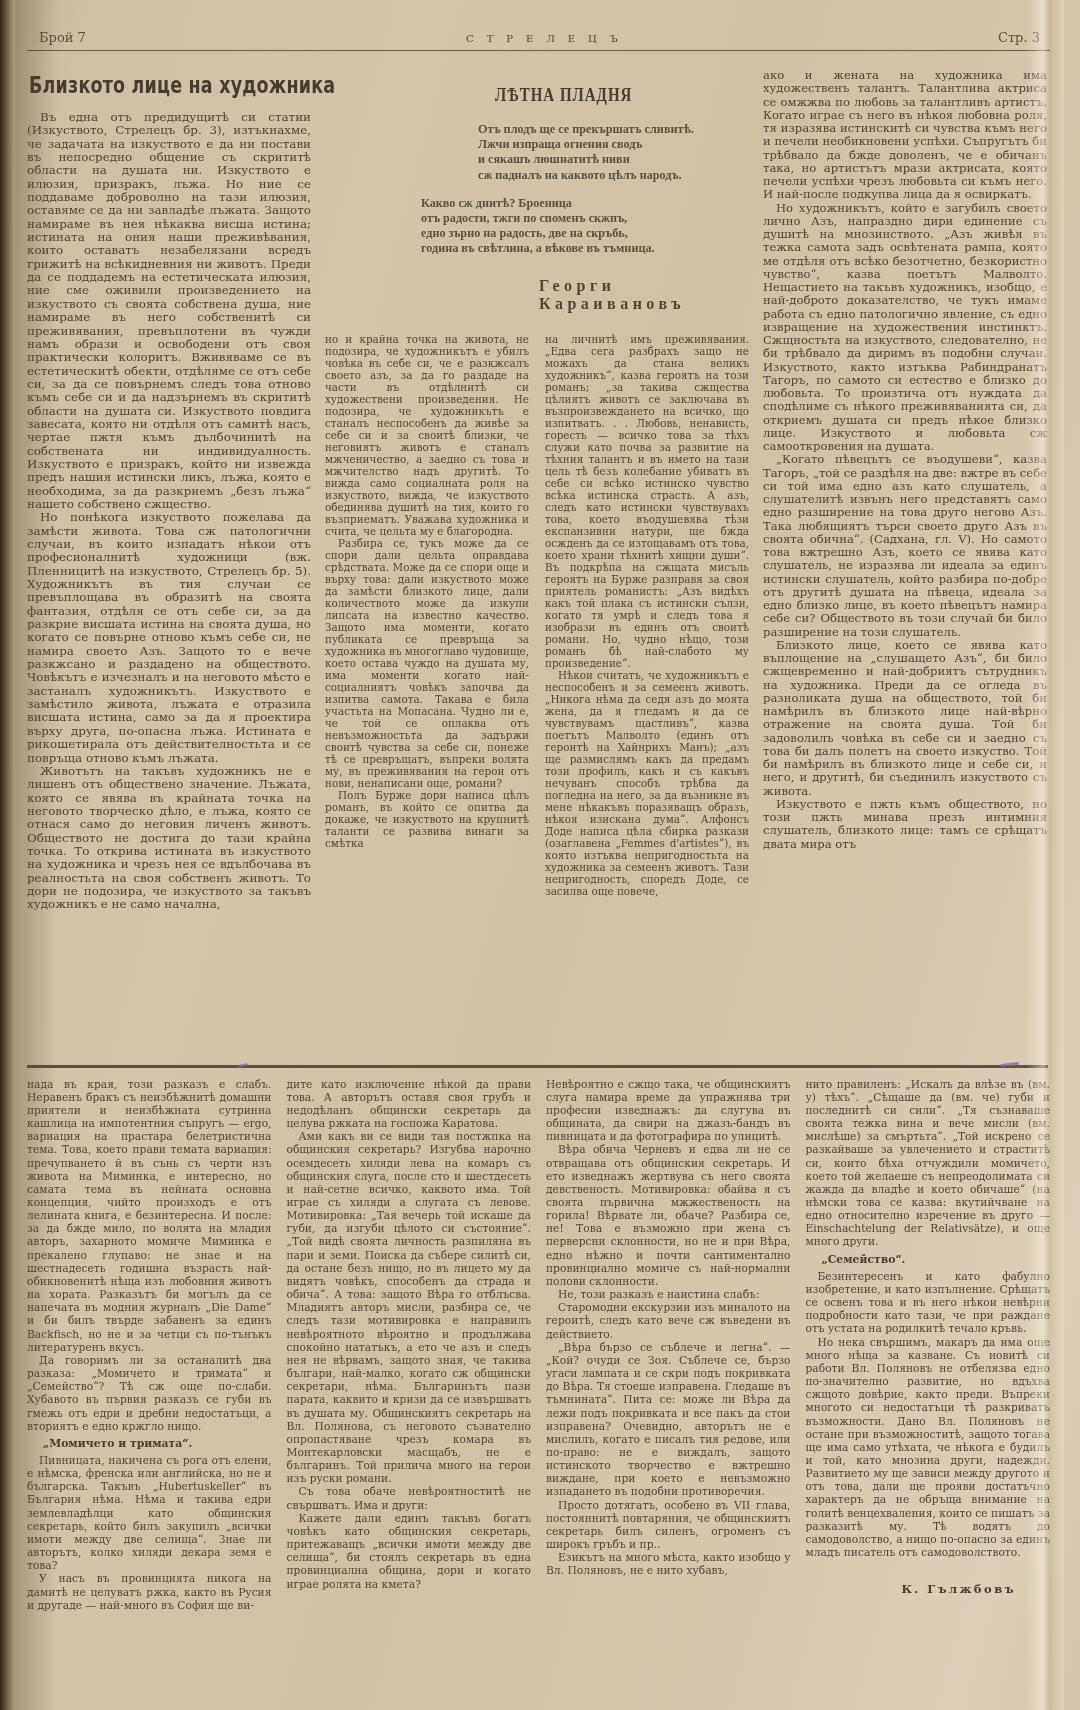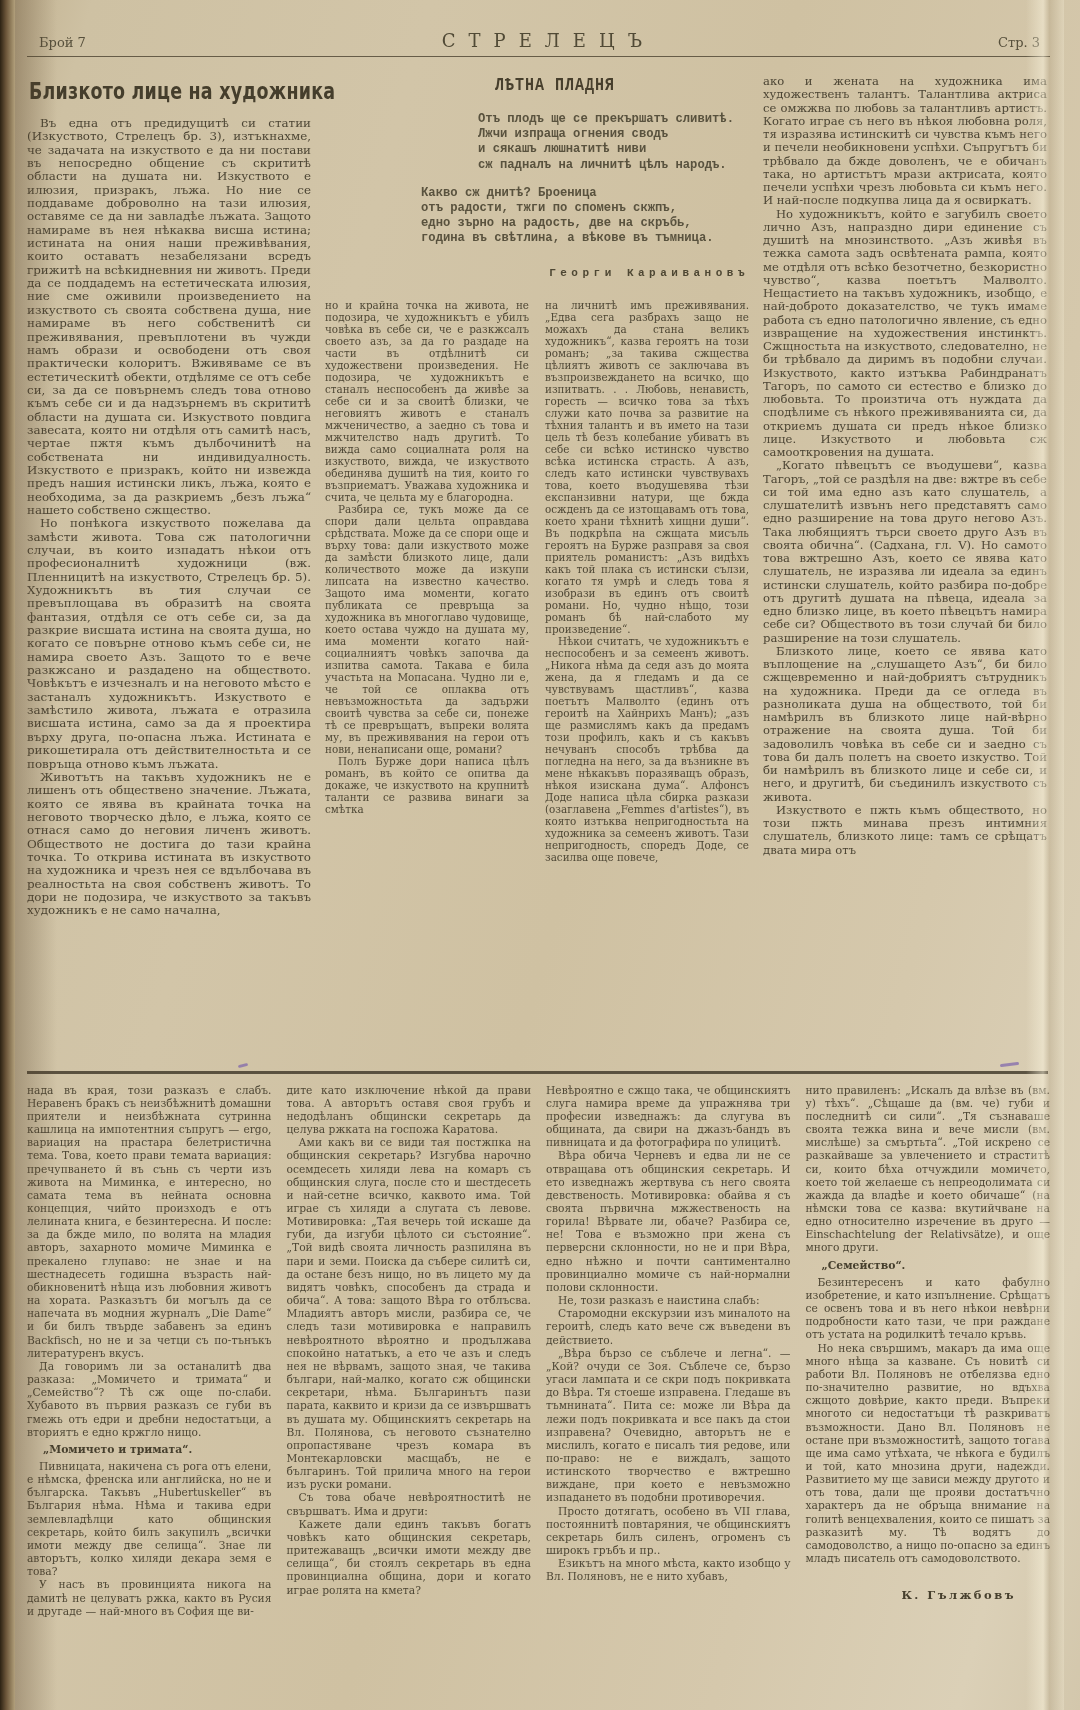"СТРЕЛЕЦЪ" .masthead { font-size: 18px -> 10px }
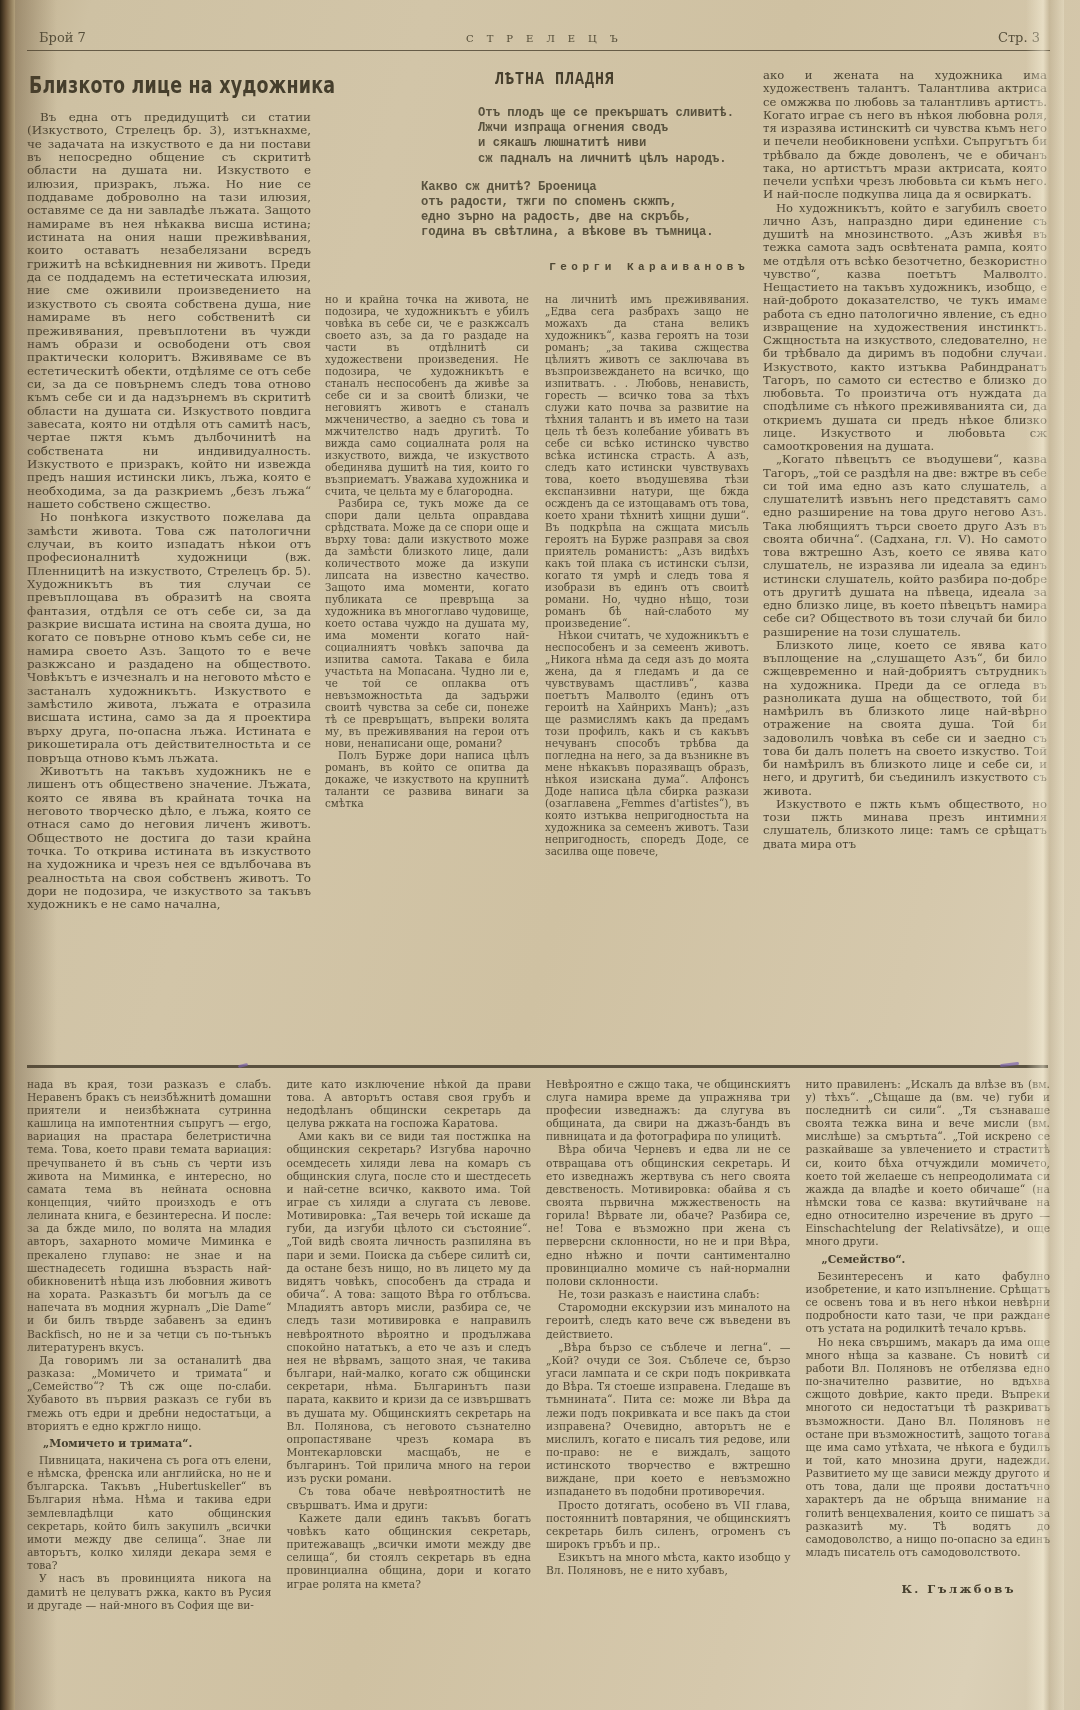"ЛѢТНА ПЛАДНЯ" .poem { font-family: Liberation Mono, monospace -> Liberation Serif, serif; margin: 0 0 0 96px -> 16px 0 0 96px }
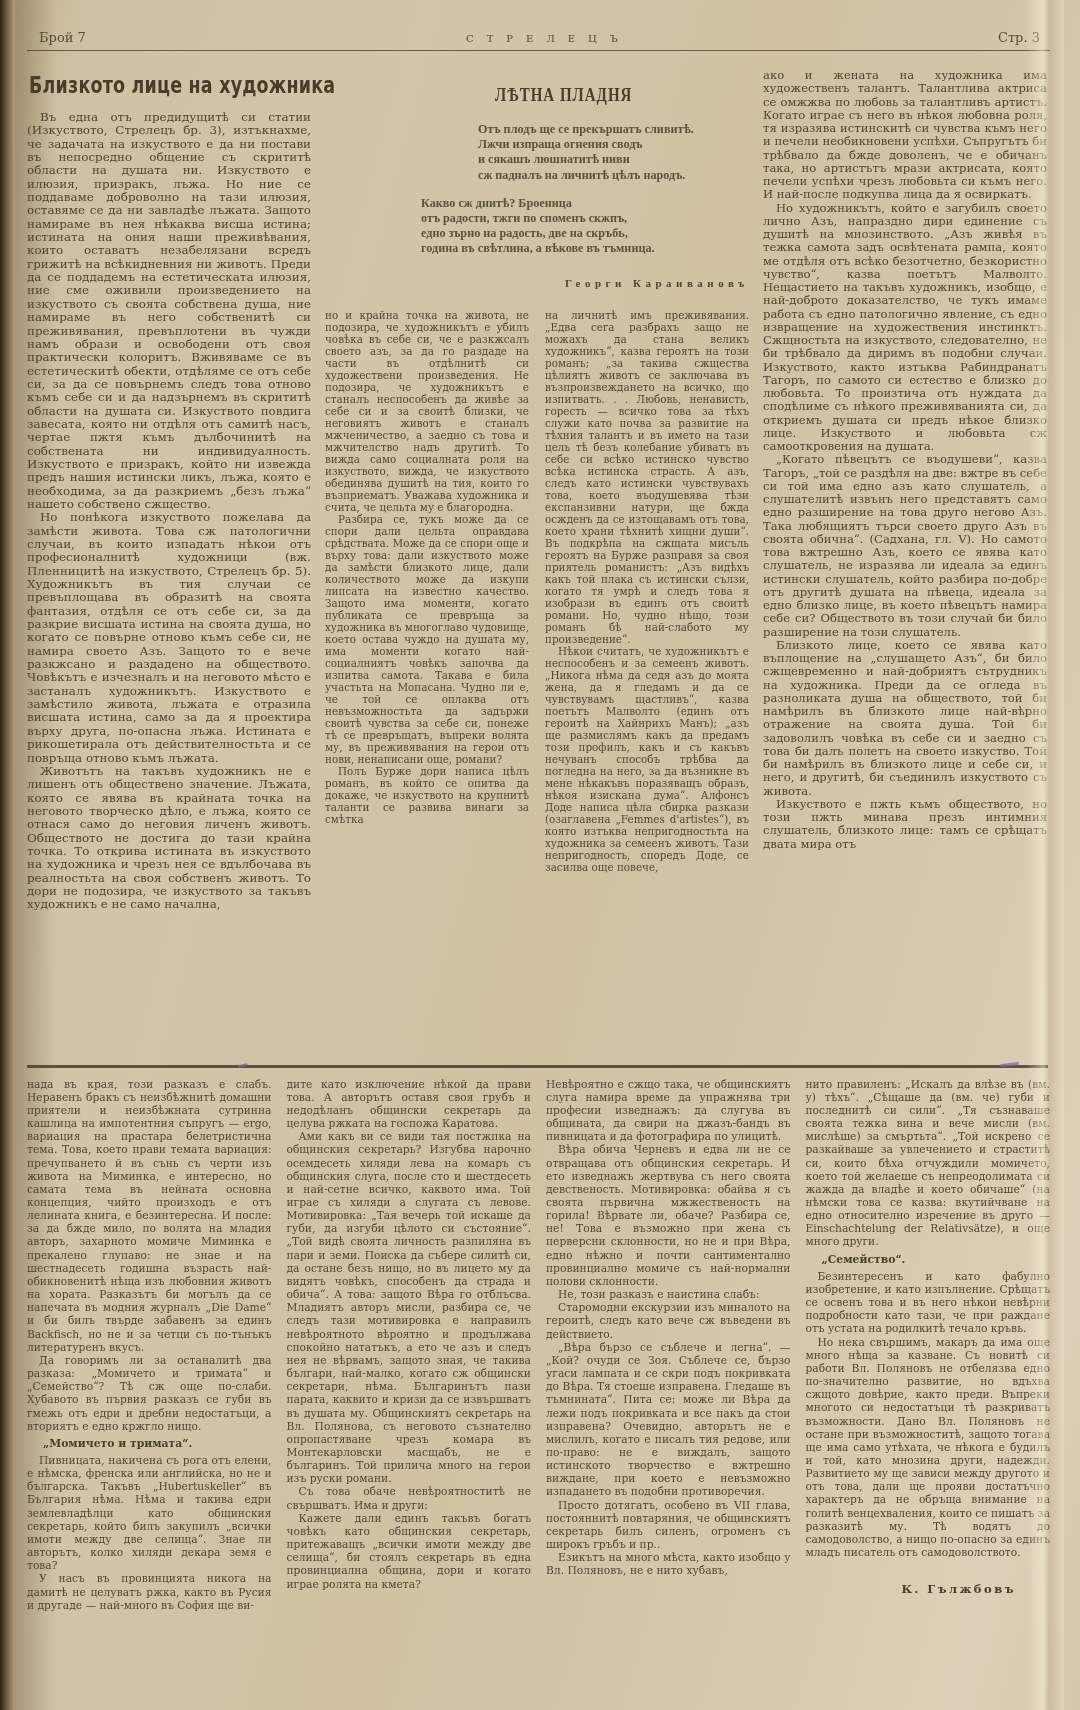"сж падналъ на личнитѣ цѣлъ" div { text: личнитѣ -> каквото }
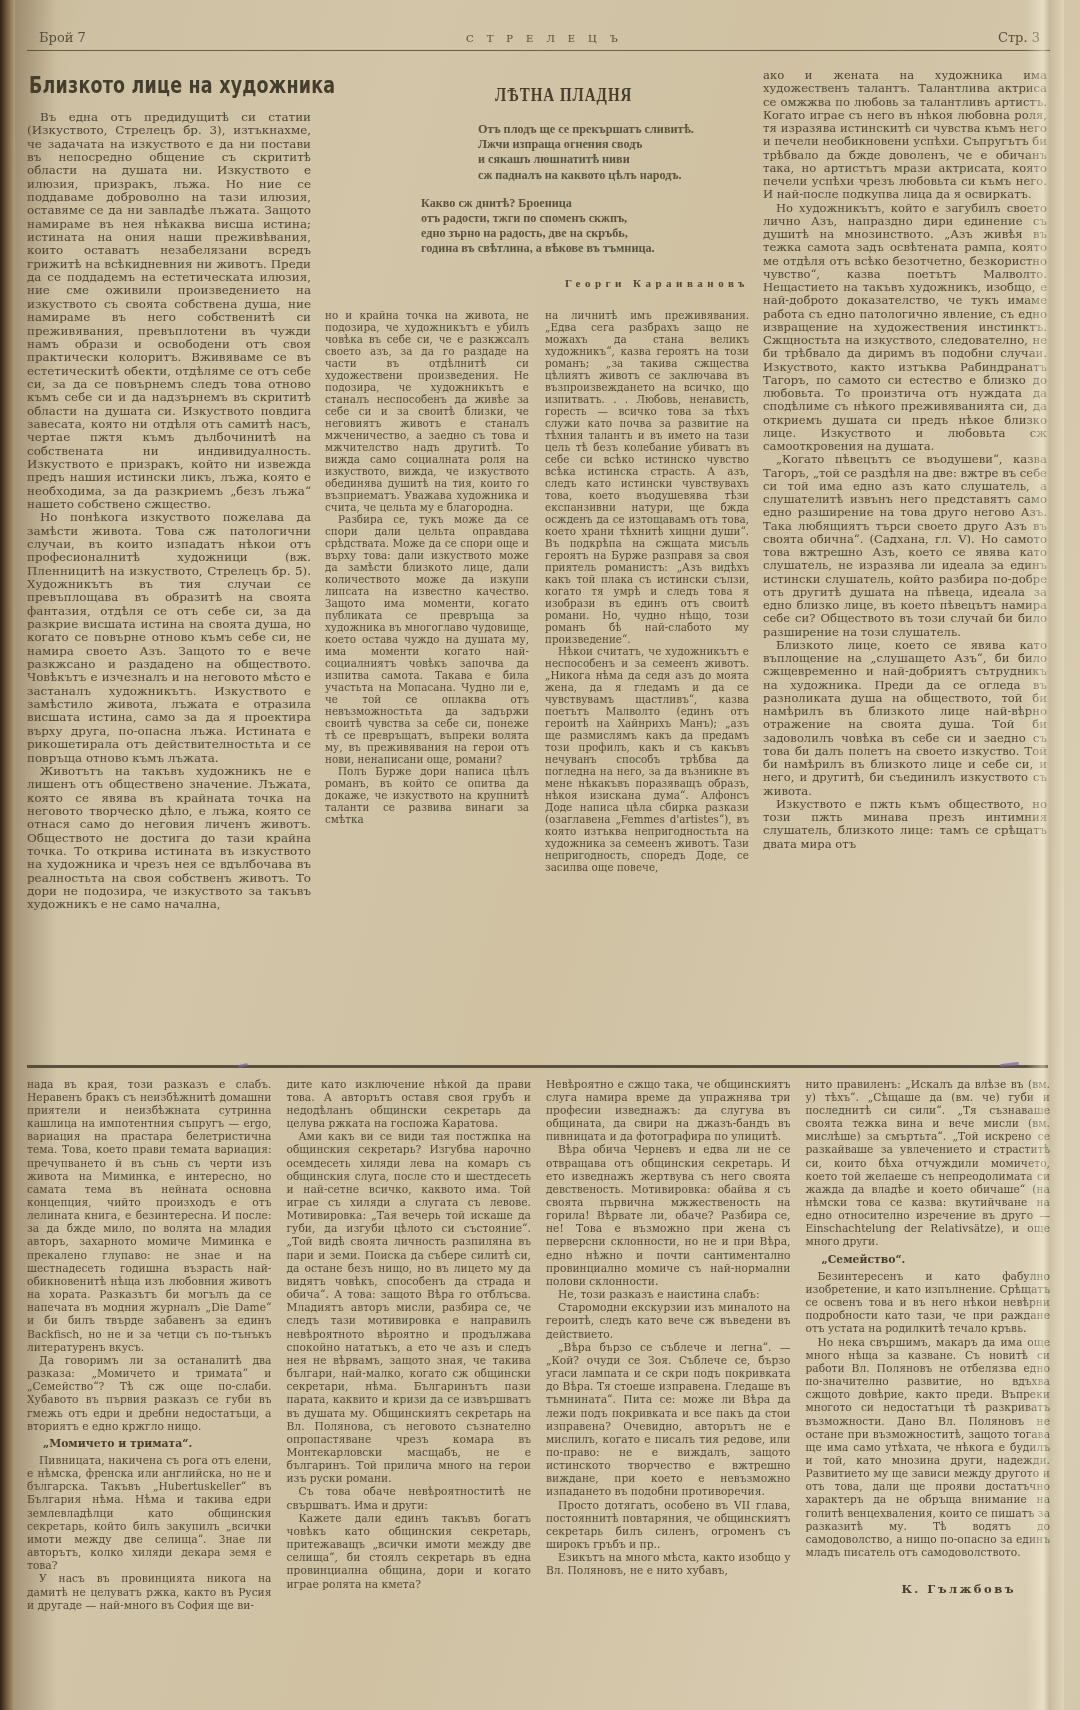"Георги Караивановъ" .poem-author { font-size: 11px -> 16px; text-align: right -> none }
